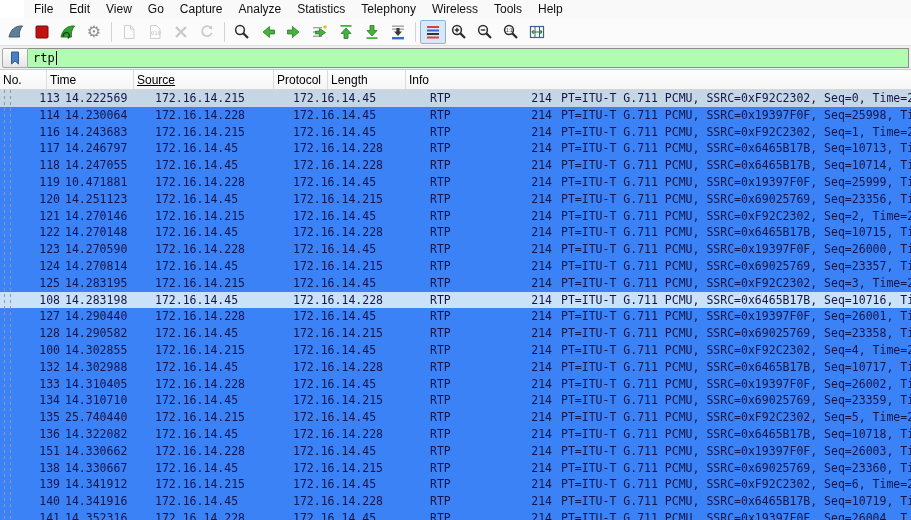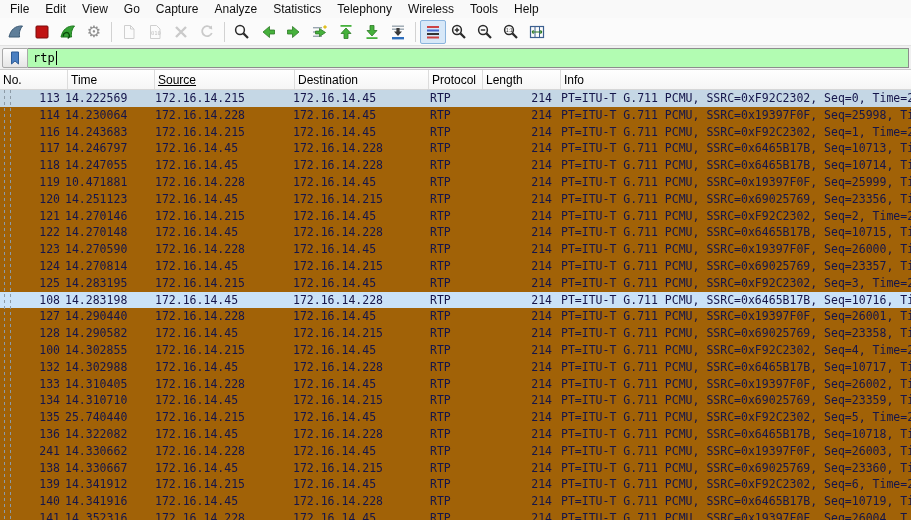"File" .menubar { margin-left: none -> 24px }
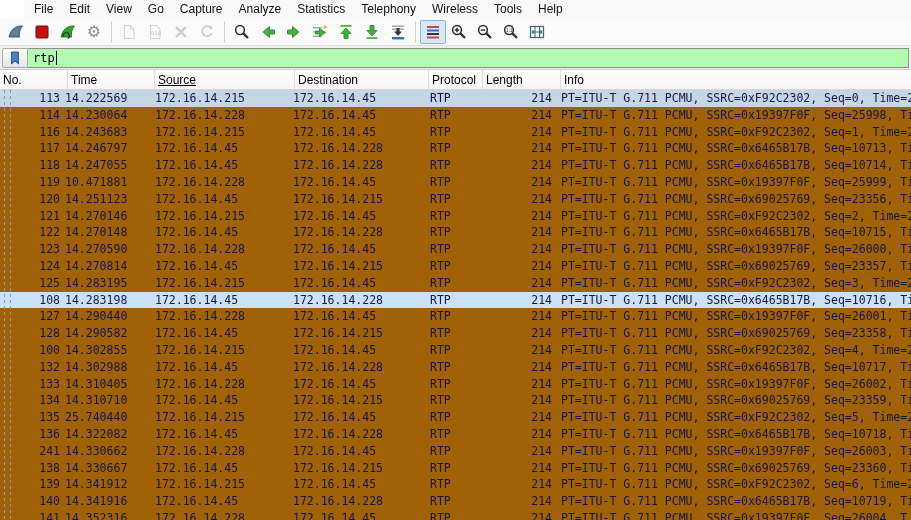"No." .w-no { width: 68px -> 47px }
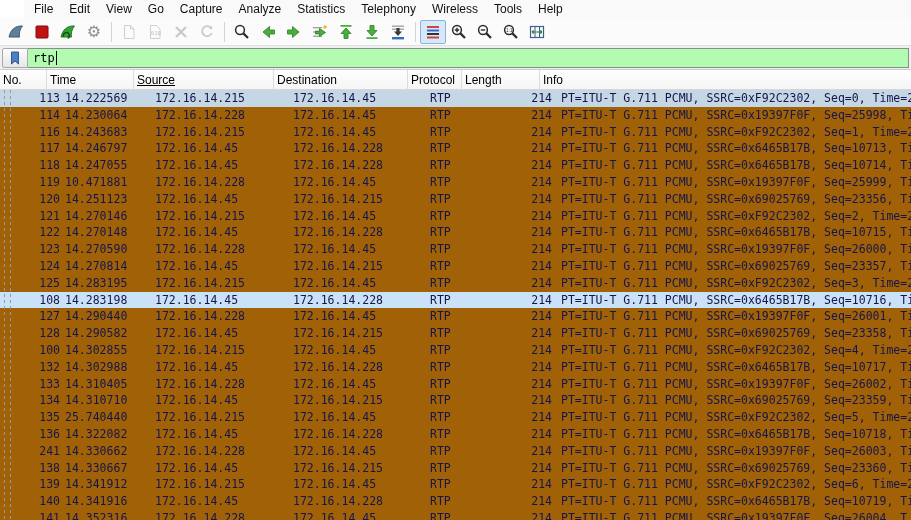"Destination" div.hcell { html: <div>Destination</div> -> none }
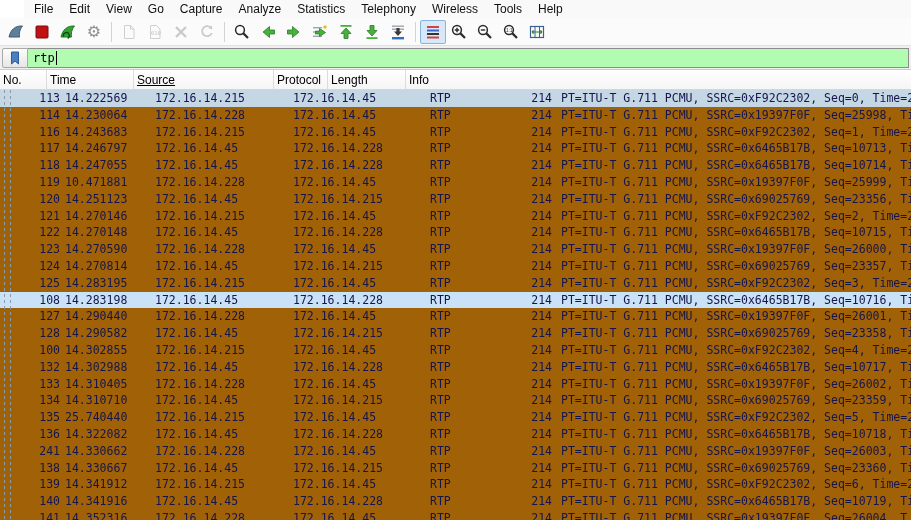"114" .prow { background: #a16207 -> #3b82f6 }
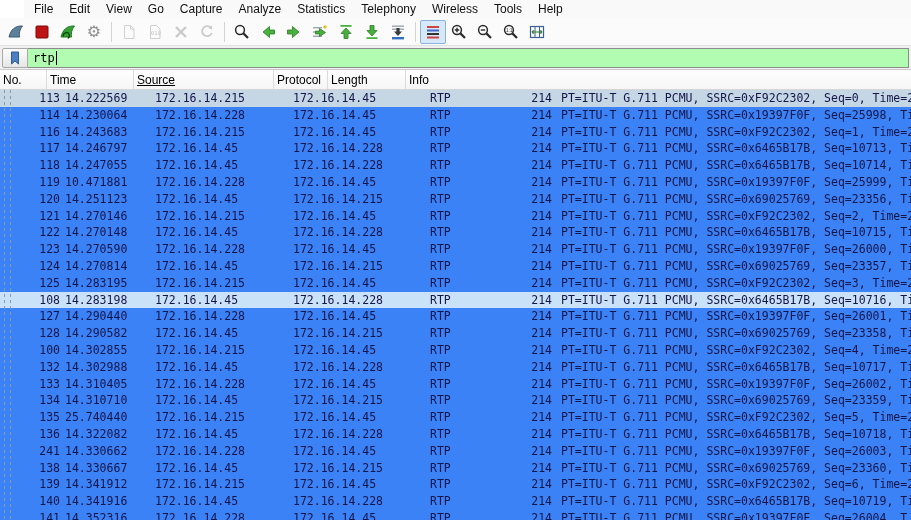"241" div.c { text: 241 -> 151 }
